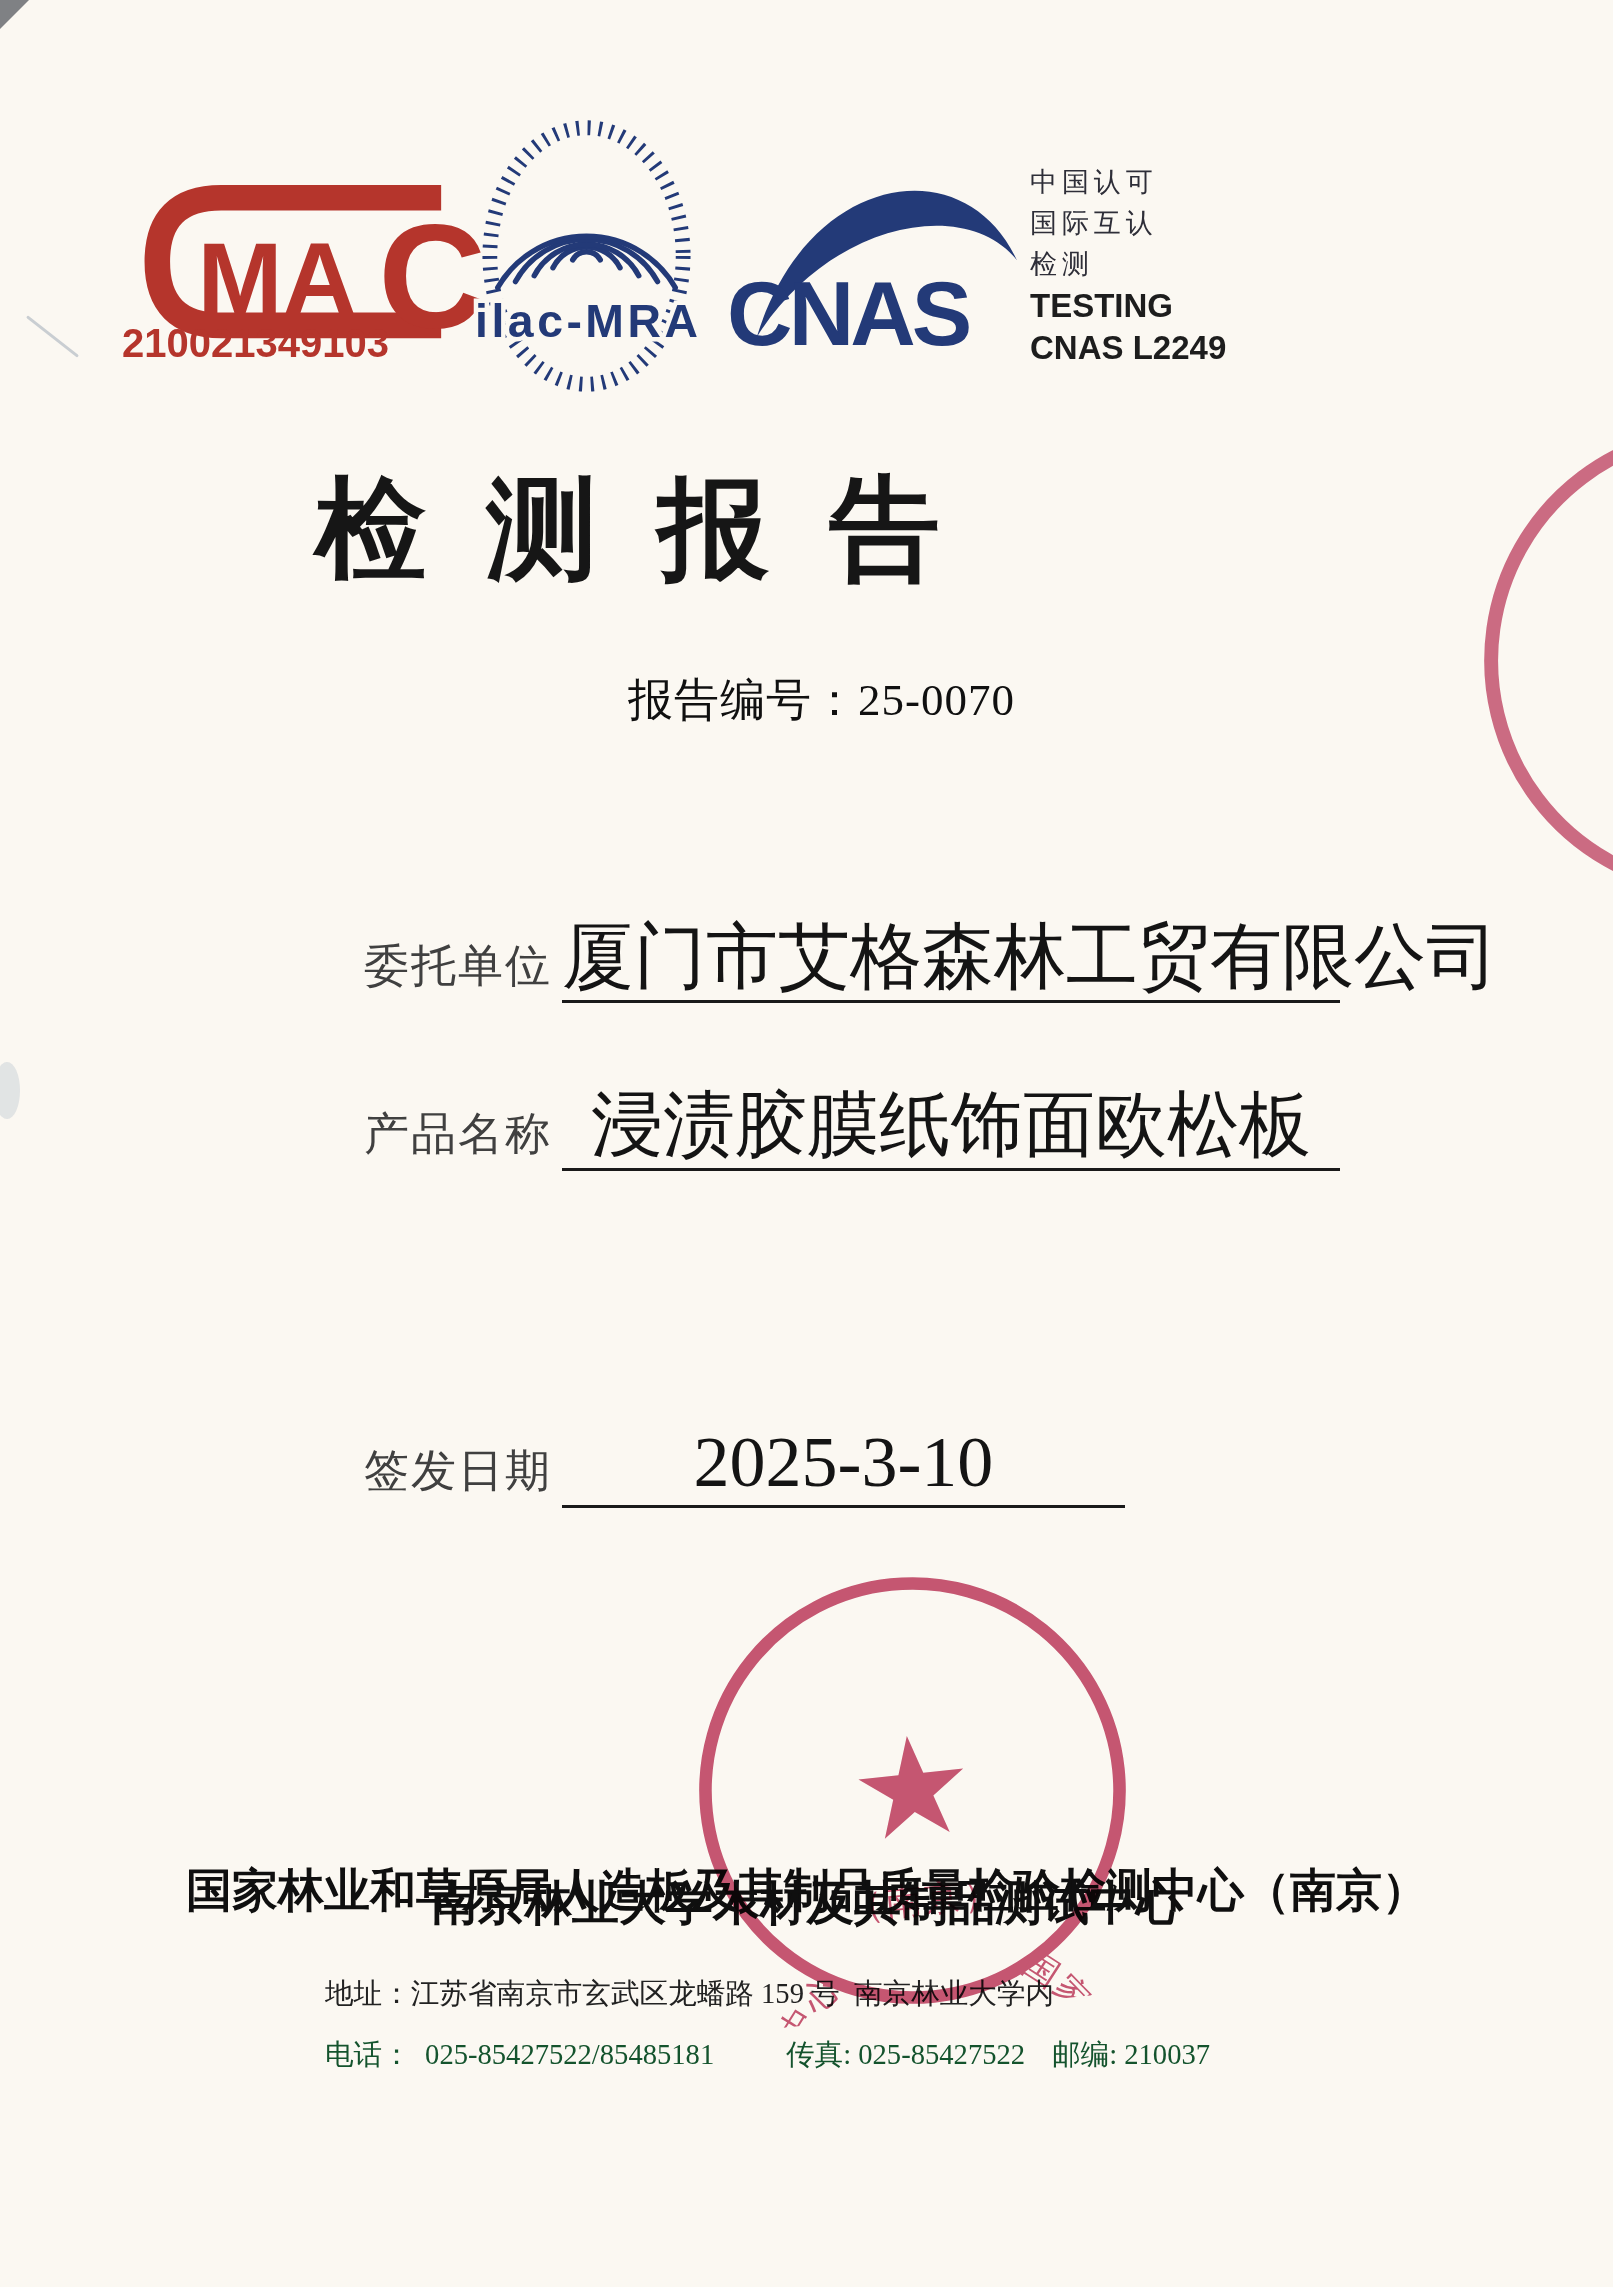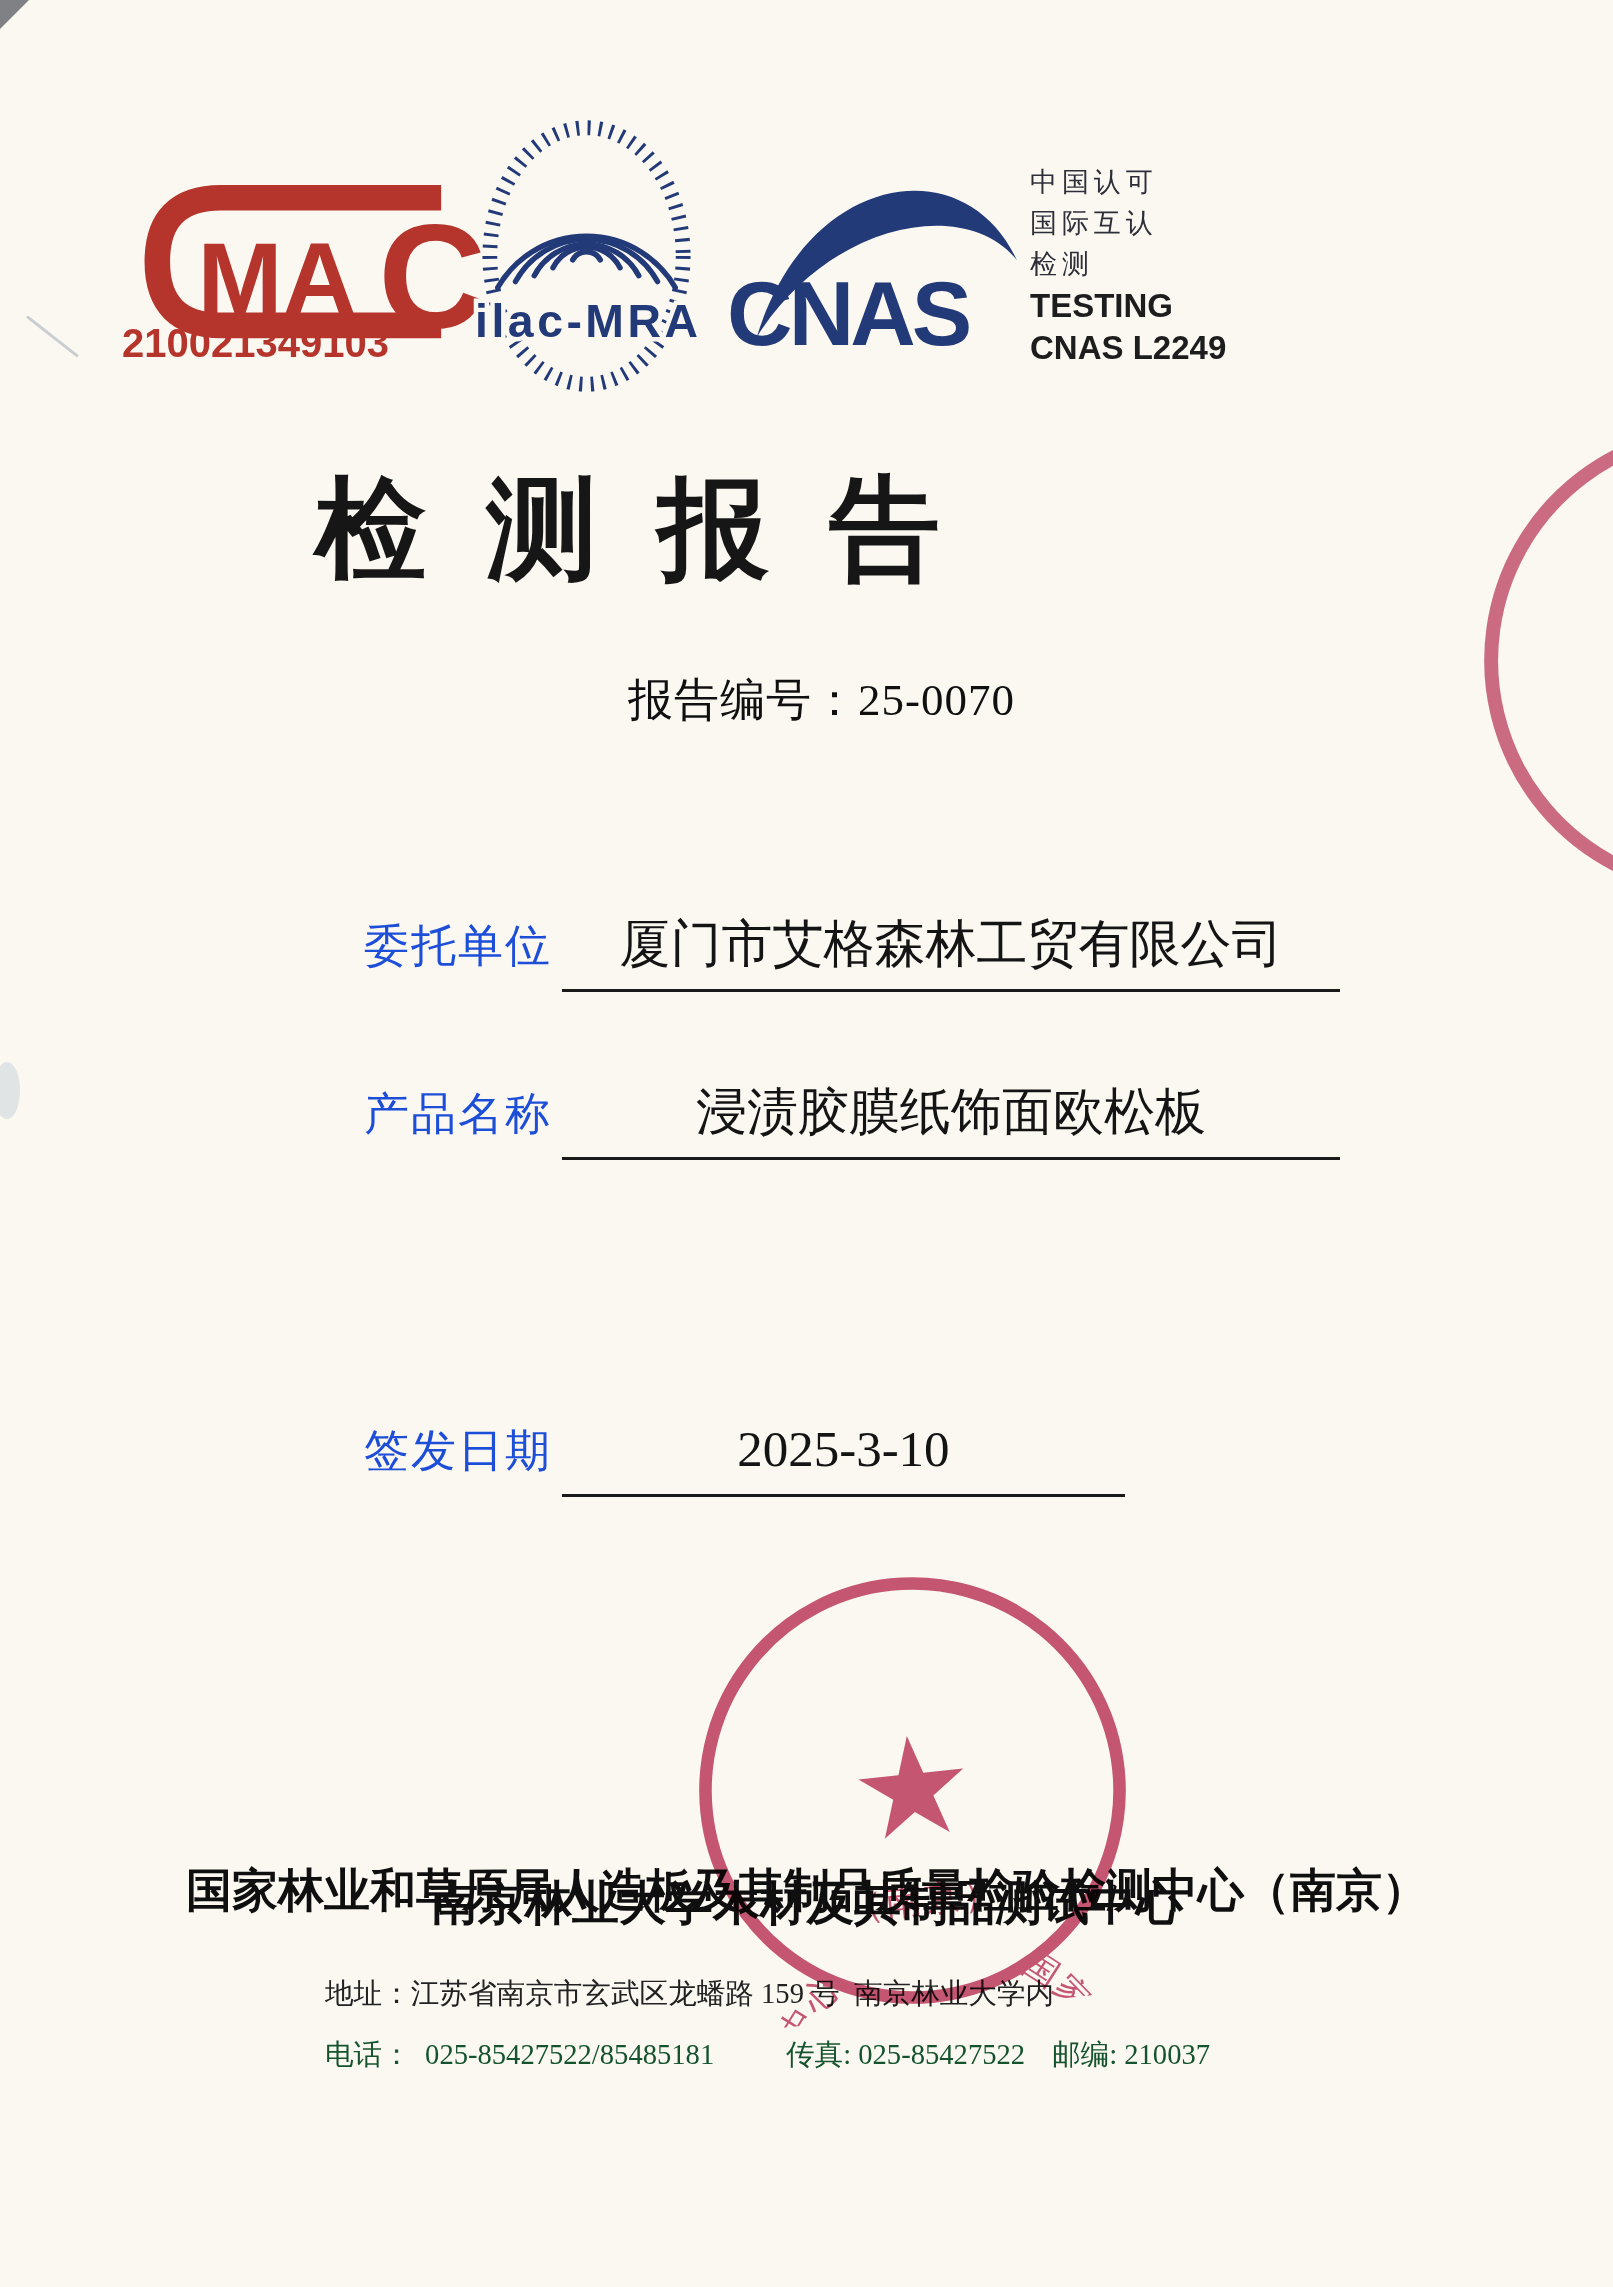"委托单位" .field-label { color: #1d4ed8 -> #404040 }
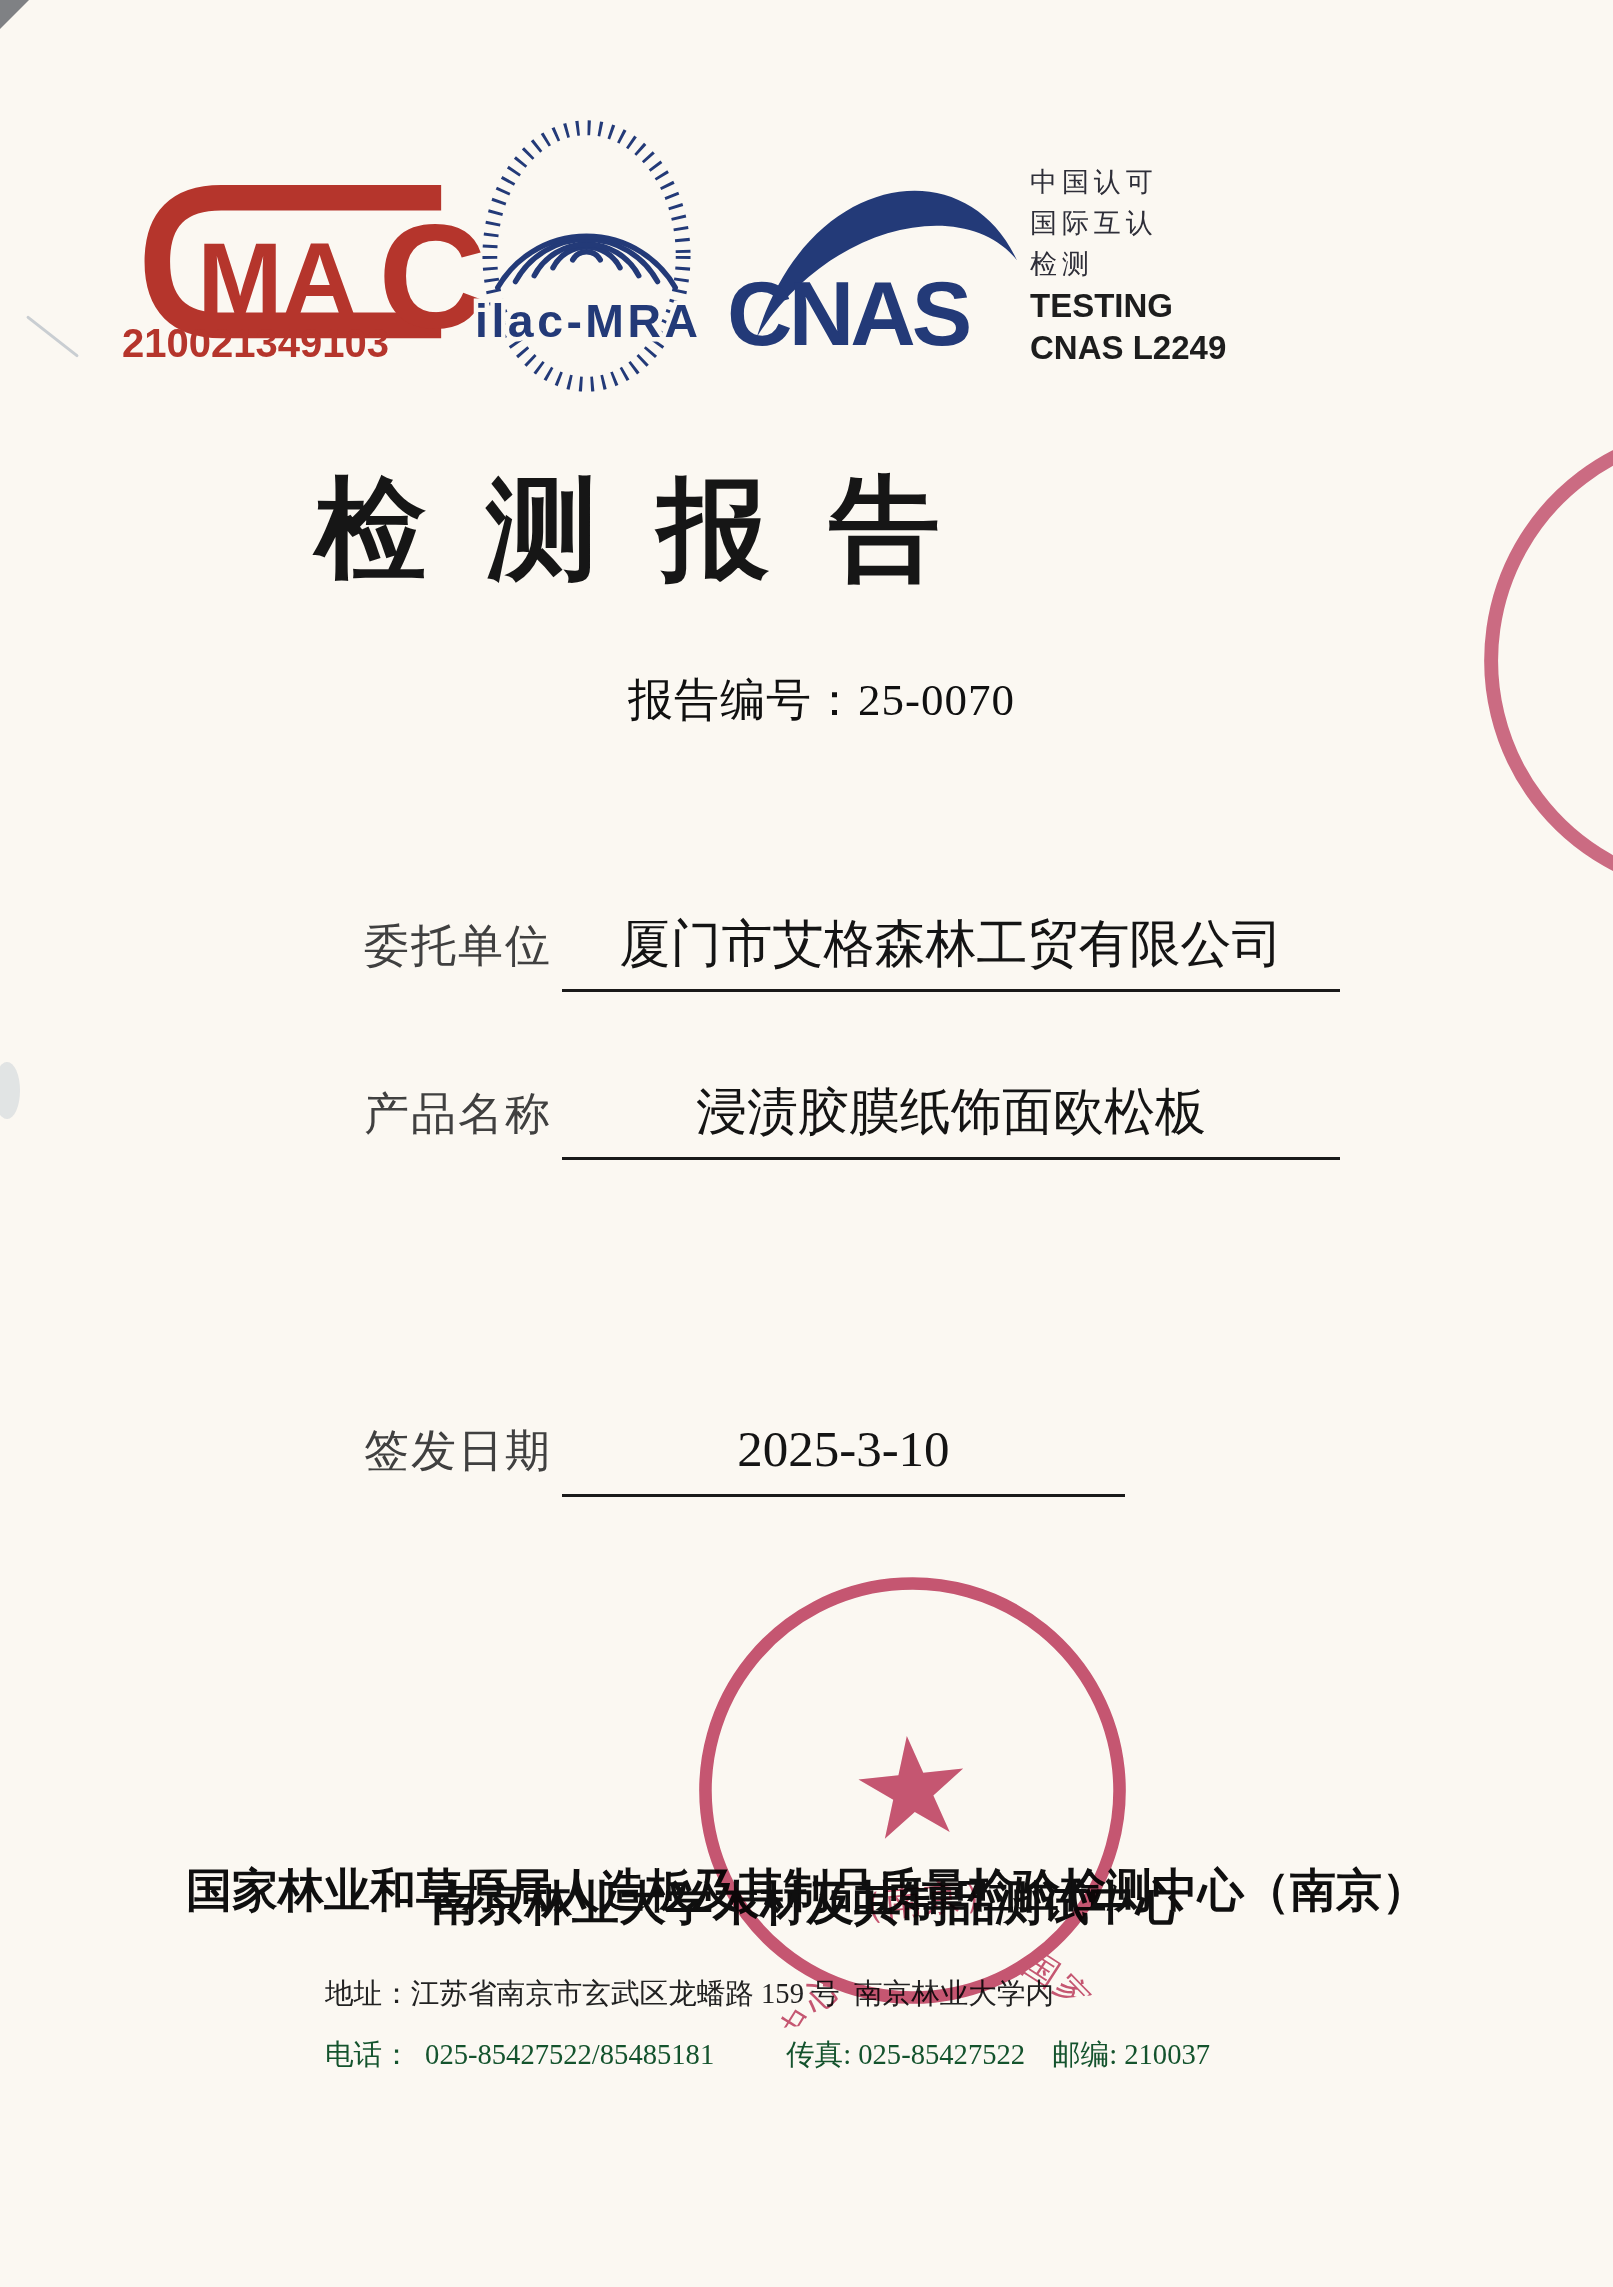"厦门市艾格森林工贸有限公司" .field-value { font-size: 51px -> 72px; padding-bottom: 14px -> 0 }
